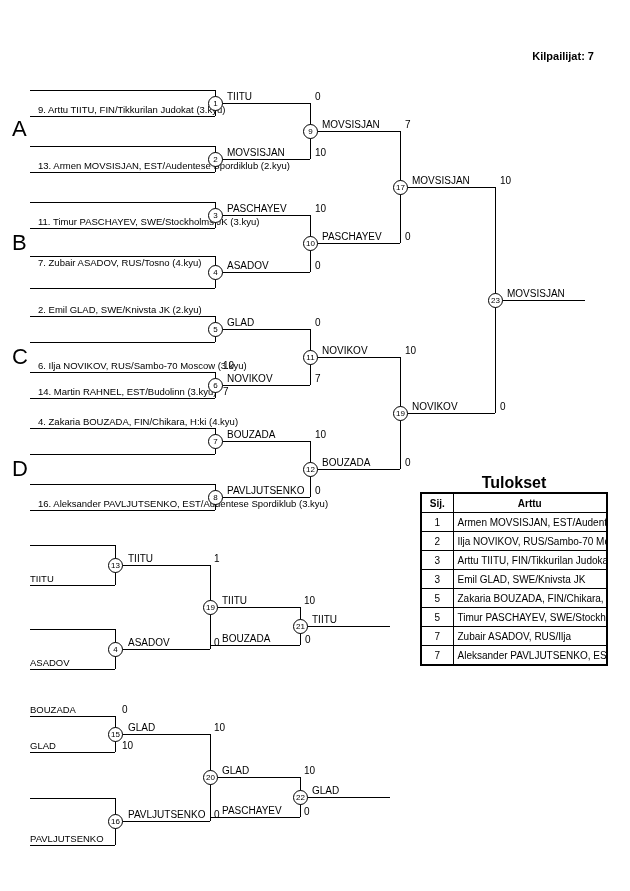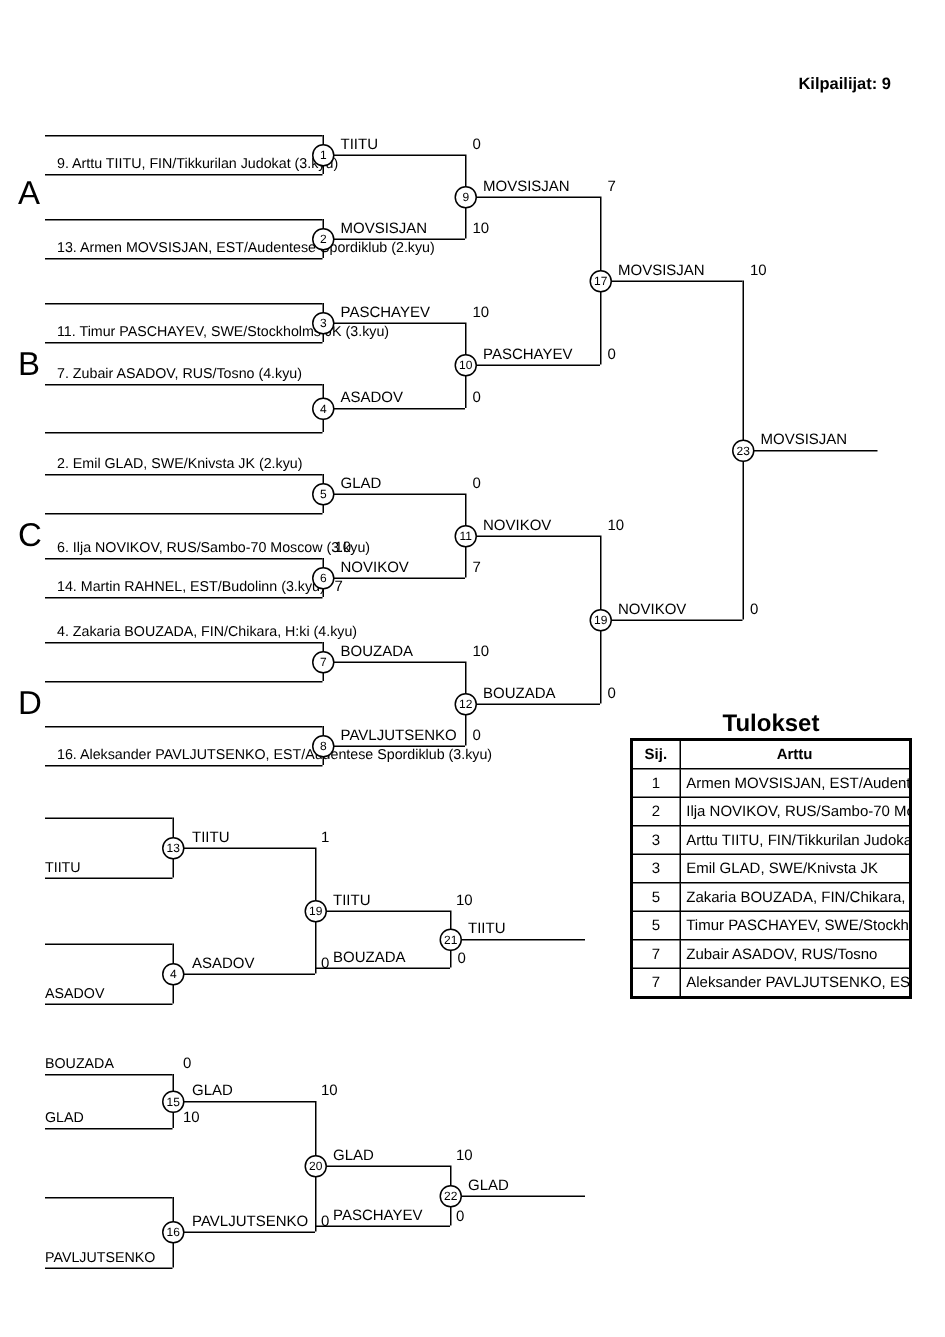"Kilpailijat: 9" div.competitors { text: 9 -> 7 }
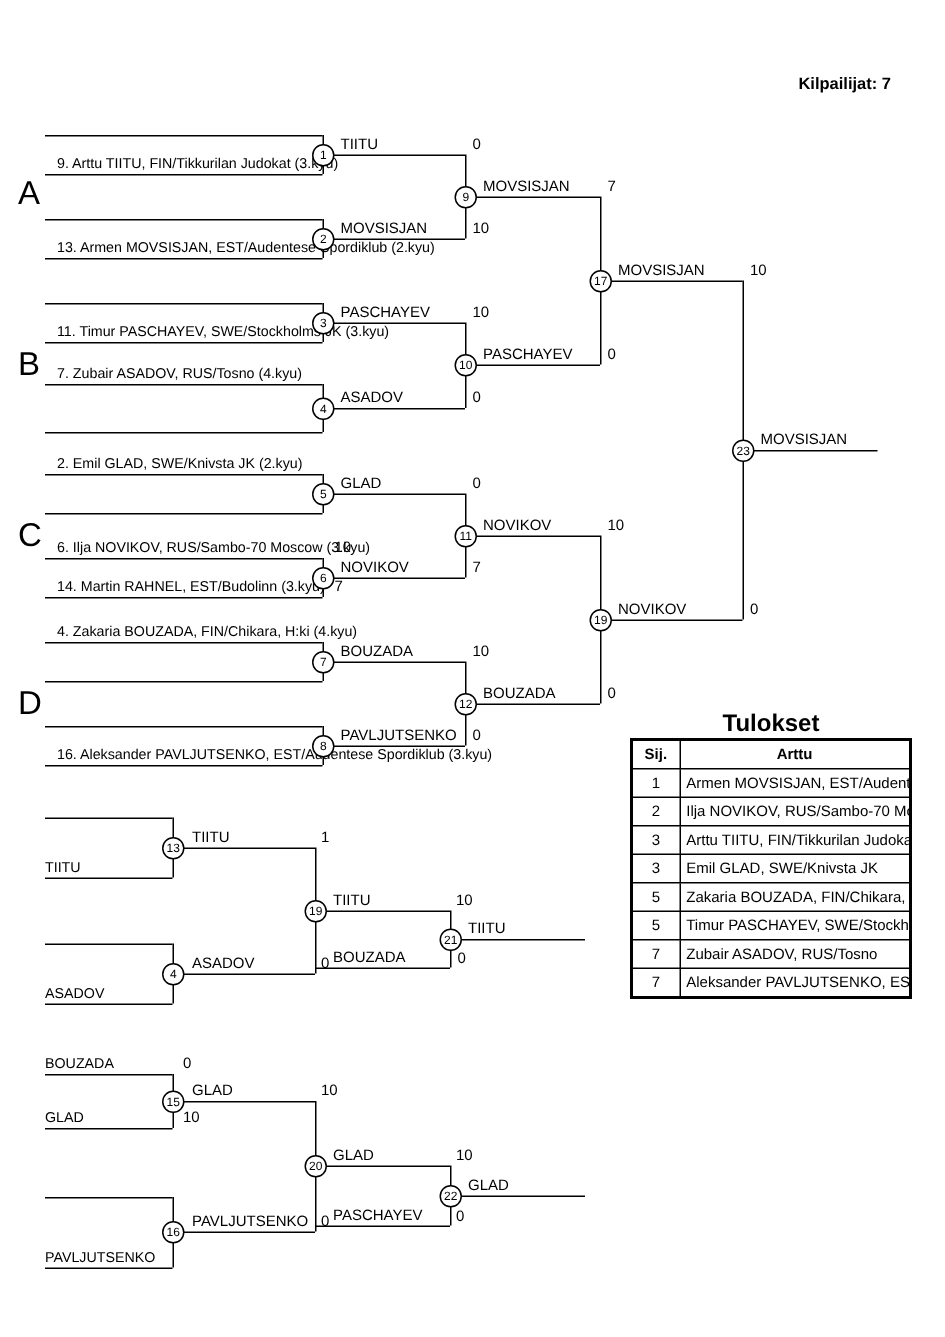"7. Zubair ASADOV, RUS/Tosno (4.kyu)" div.entry { top: 244px -> 257px }
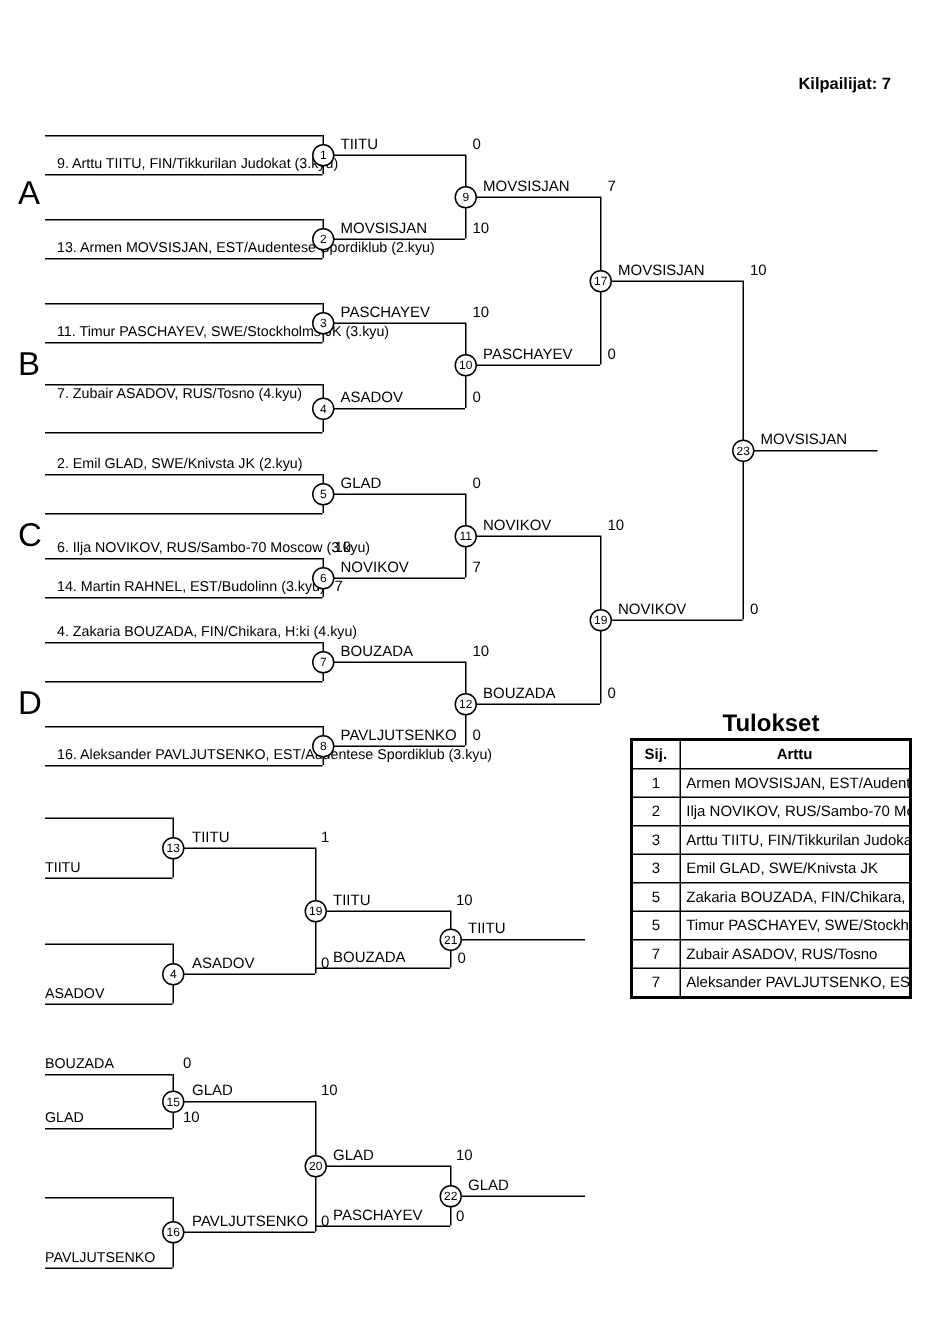"Zubair ASADOV, RUS/Tosno" td.name { text: RUS/Tosno -> RUS/Ilja }
